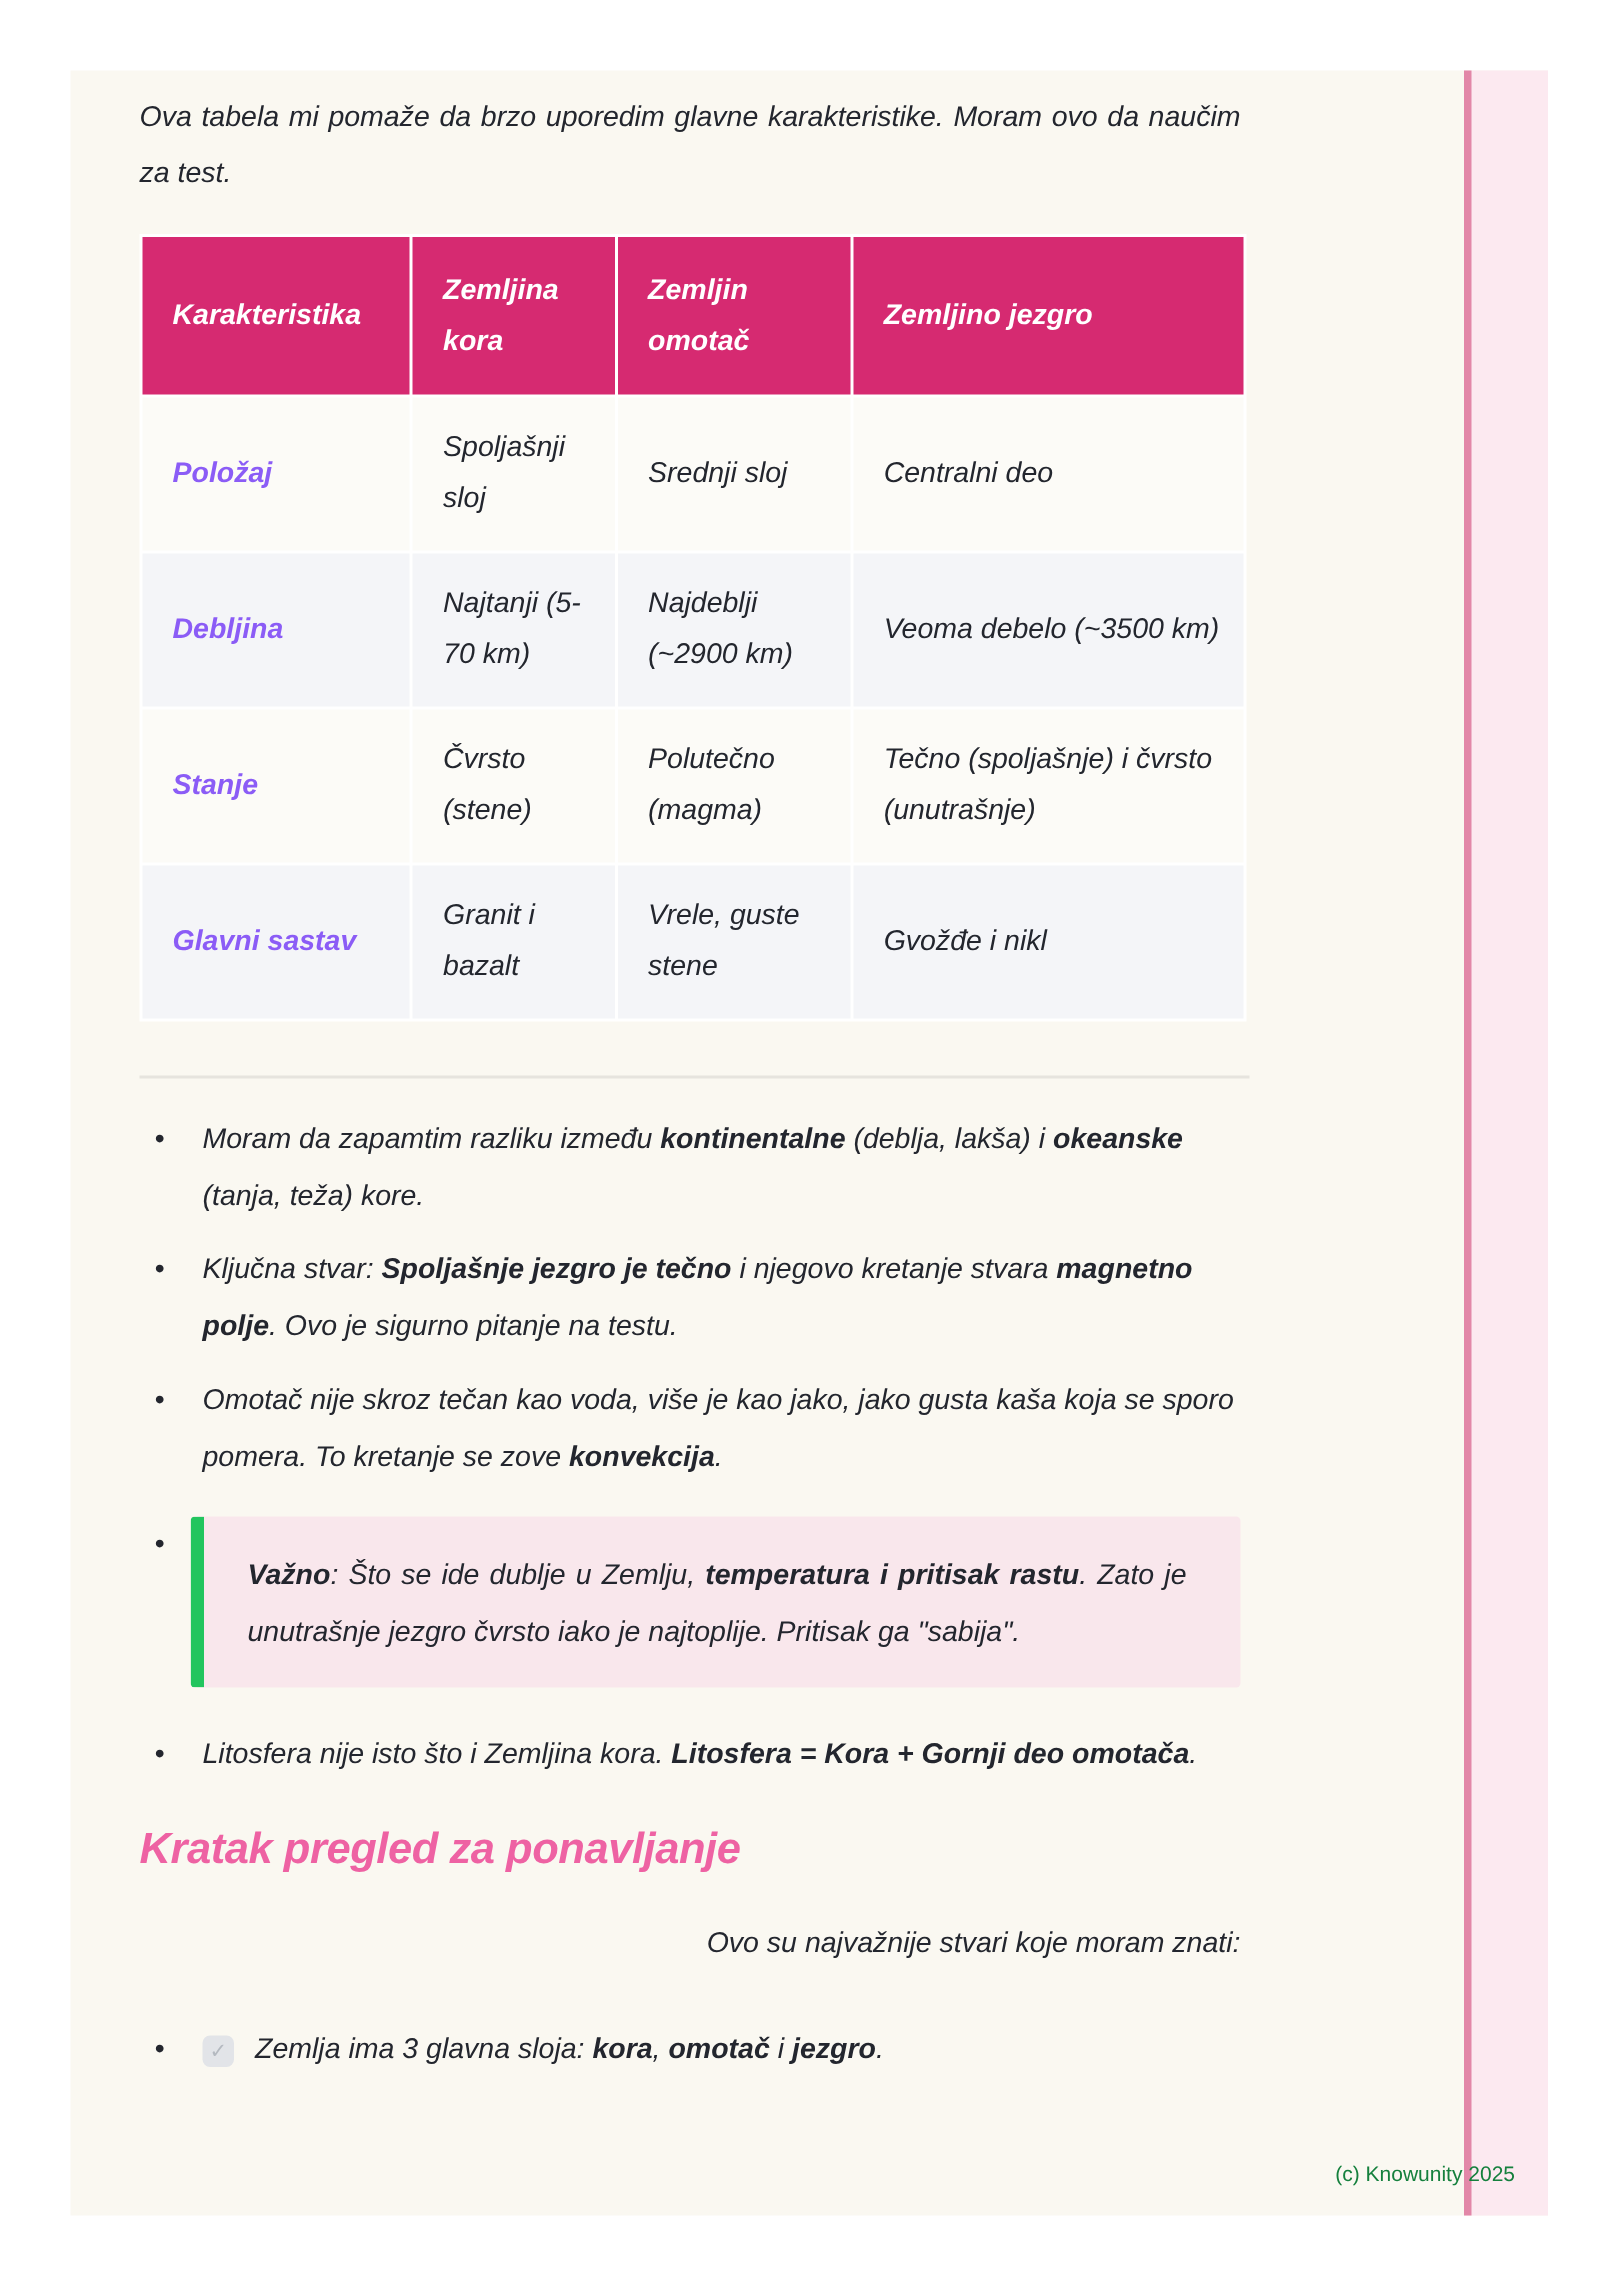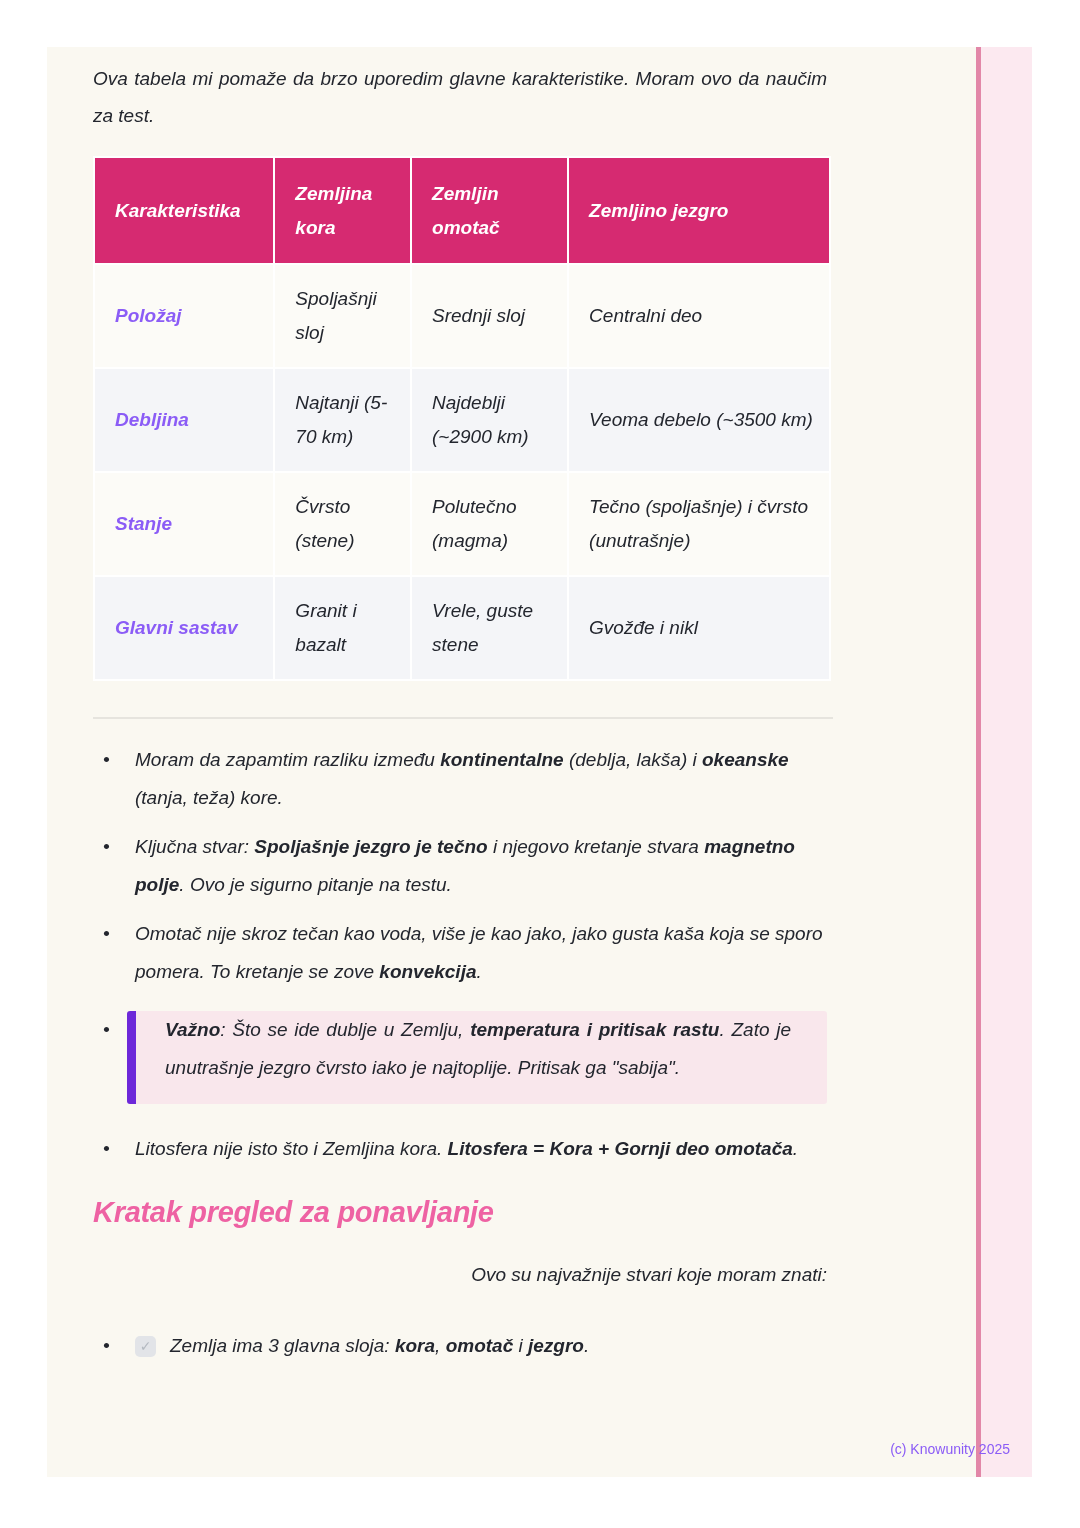"Važno: Što se ide dublje" .callout { border-left: 9px solid #6d28d9 -> 9px solid #22c55e; padding: 0 36px 17px 29px -> 21px 36px 17px 29px }
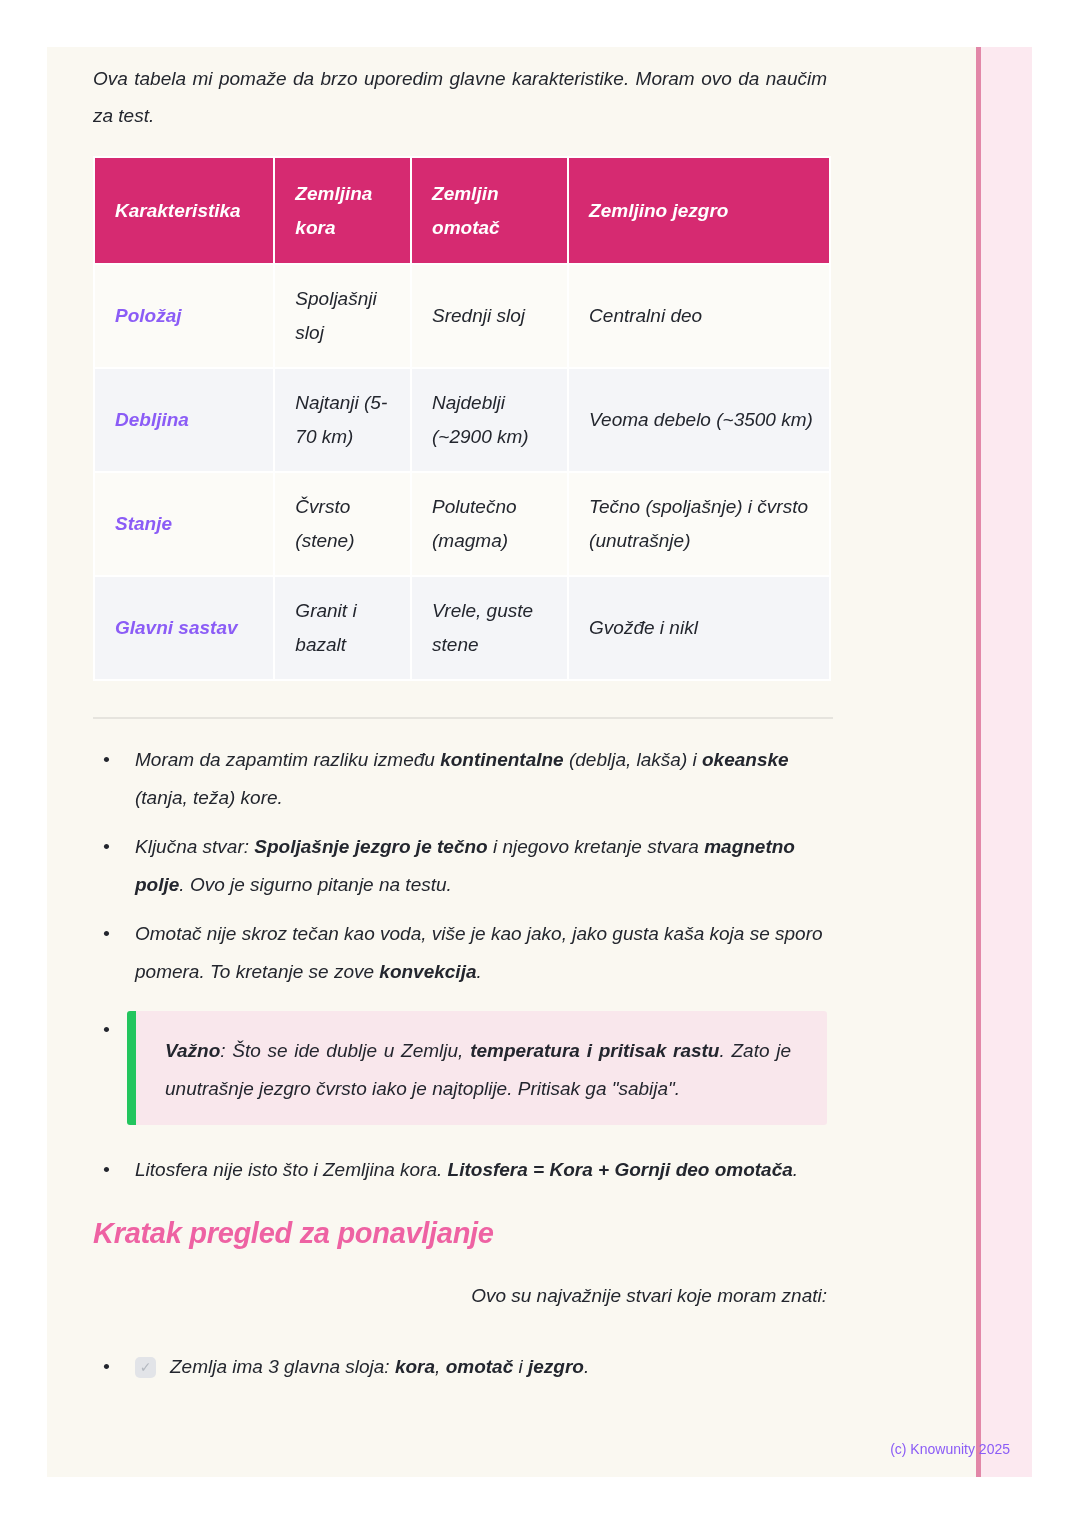"(c) Knowunity 2025" .footer { color: #8b5cf6 -> #15803d }
